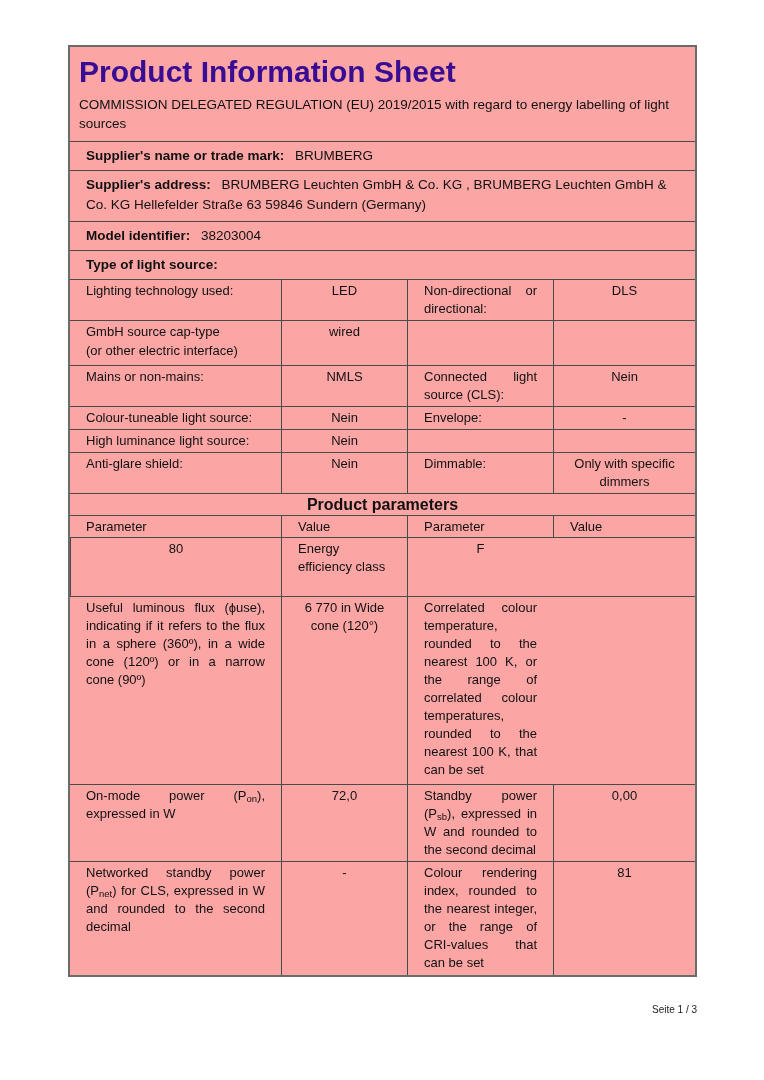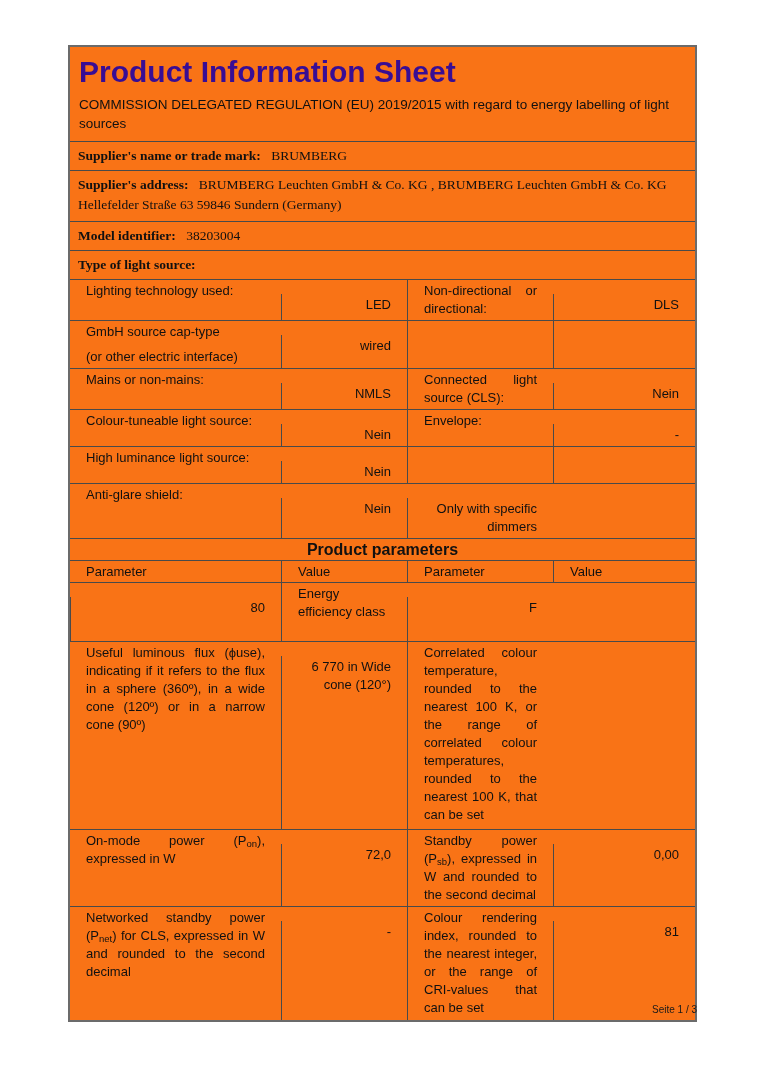"Product Information Sheet" .tbl { background: #f97316 -> #fca5a5 }
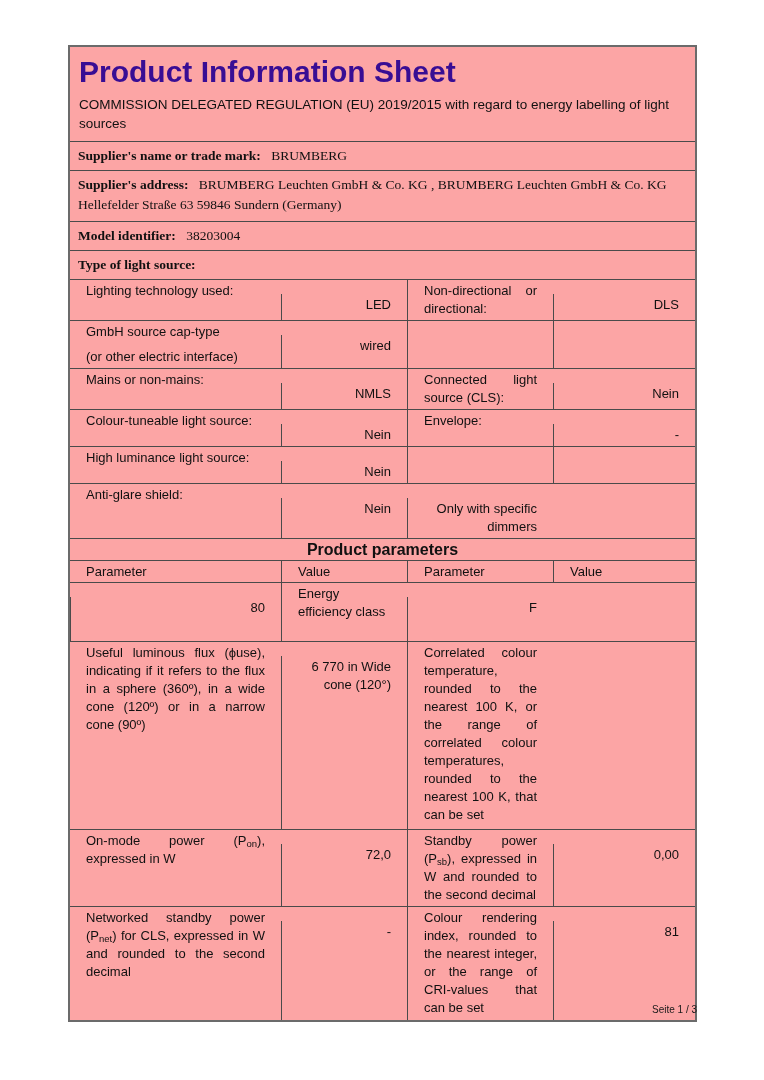"Supplier's name or trade mark:" .kv { font-family: Liberation Serif, serif -> none; padding: 4px 8px -> 4px 16px }
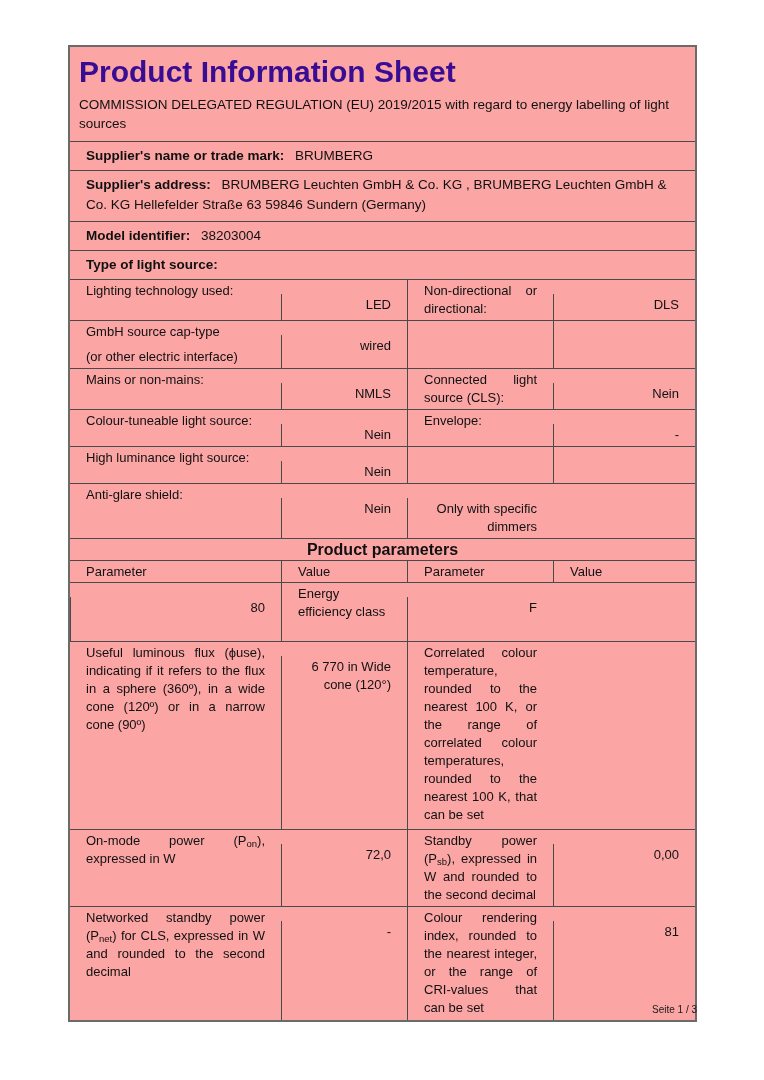"LED" .ctr { margin-top: 14px -> none; text-align: right -> center }
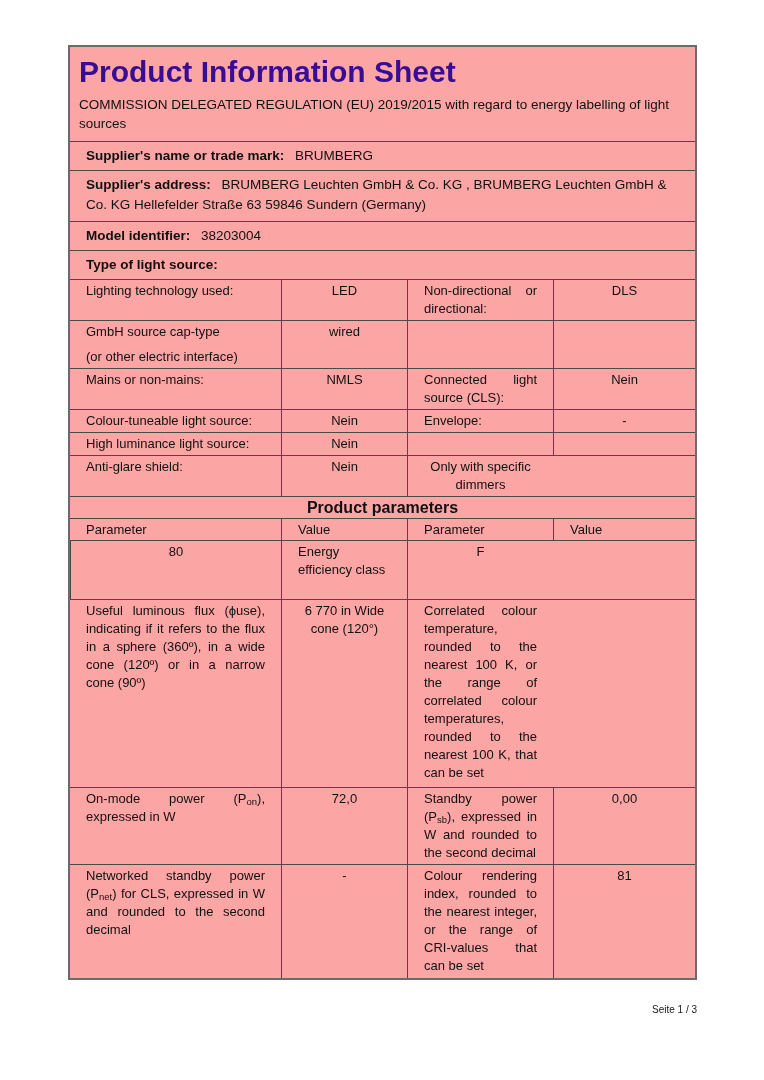"(or other electric interface)" .line2 { margin-top: 7px -> 1px }
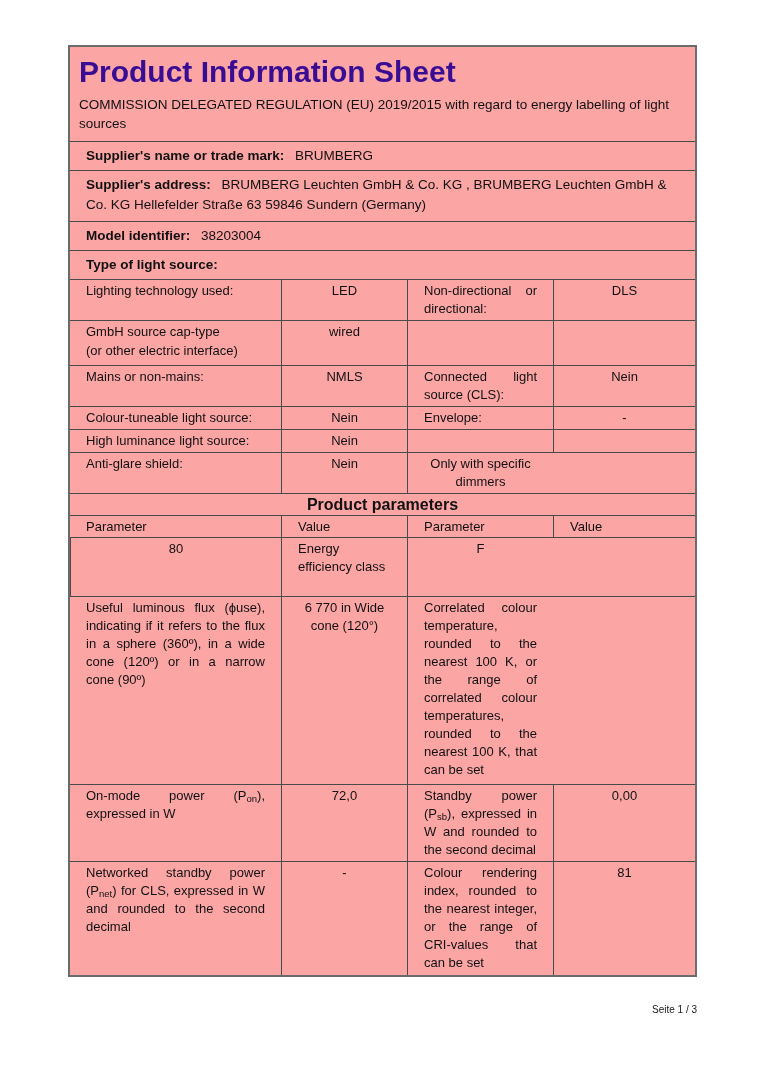"Dimmable:" div.c { html: none -> <div>Dimmable:</div> }
